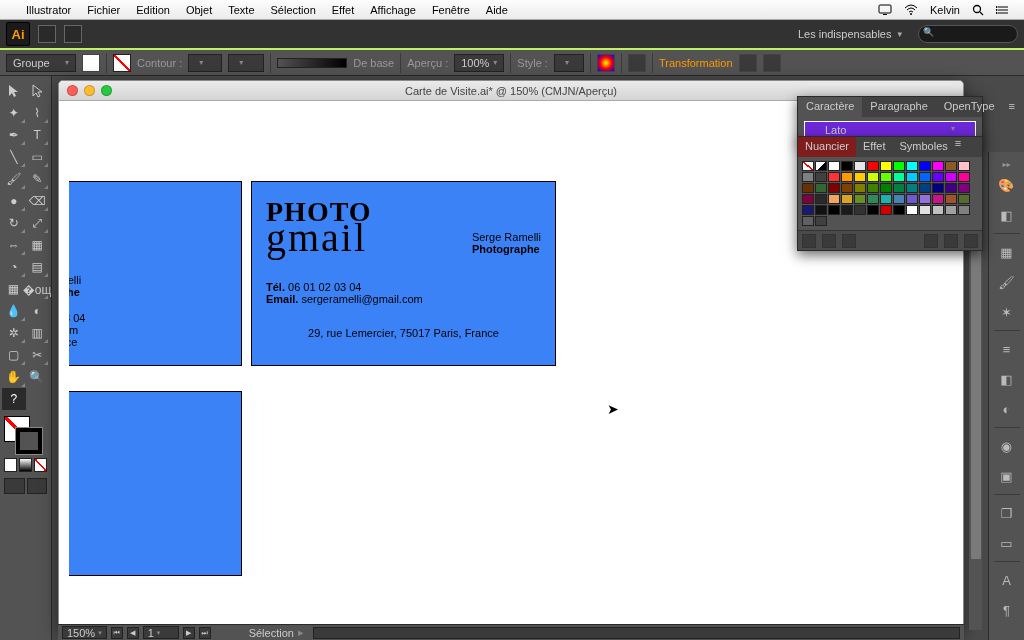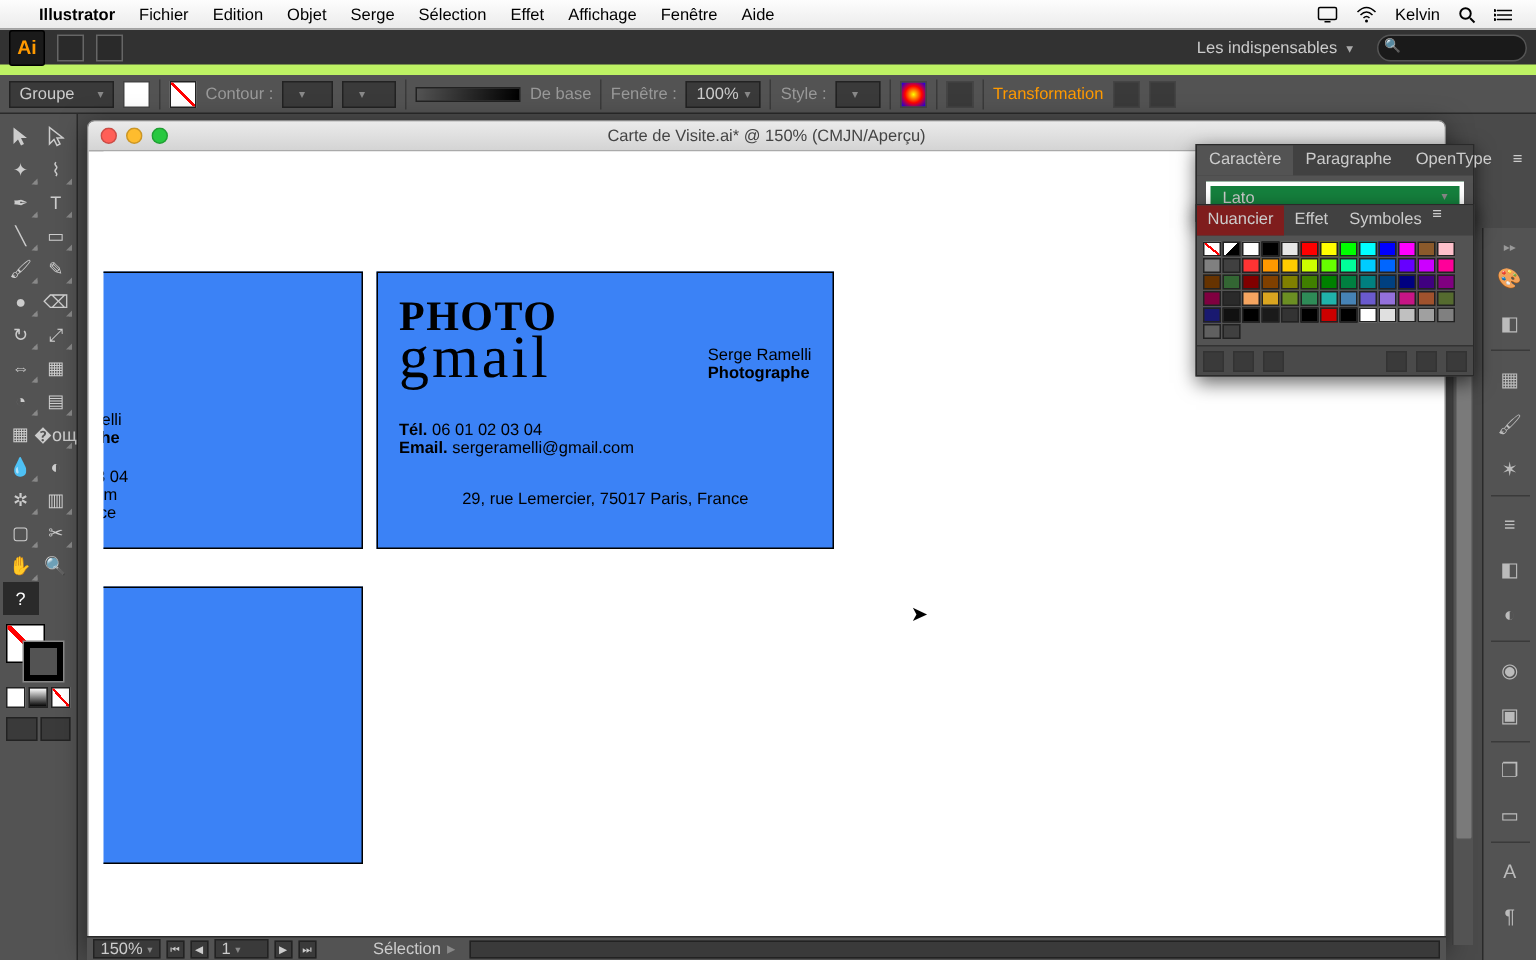"Illustrator" .mac-menu .item.bold { font-weight: bold -> normal }
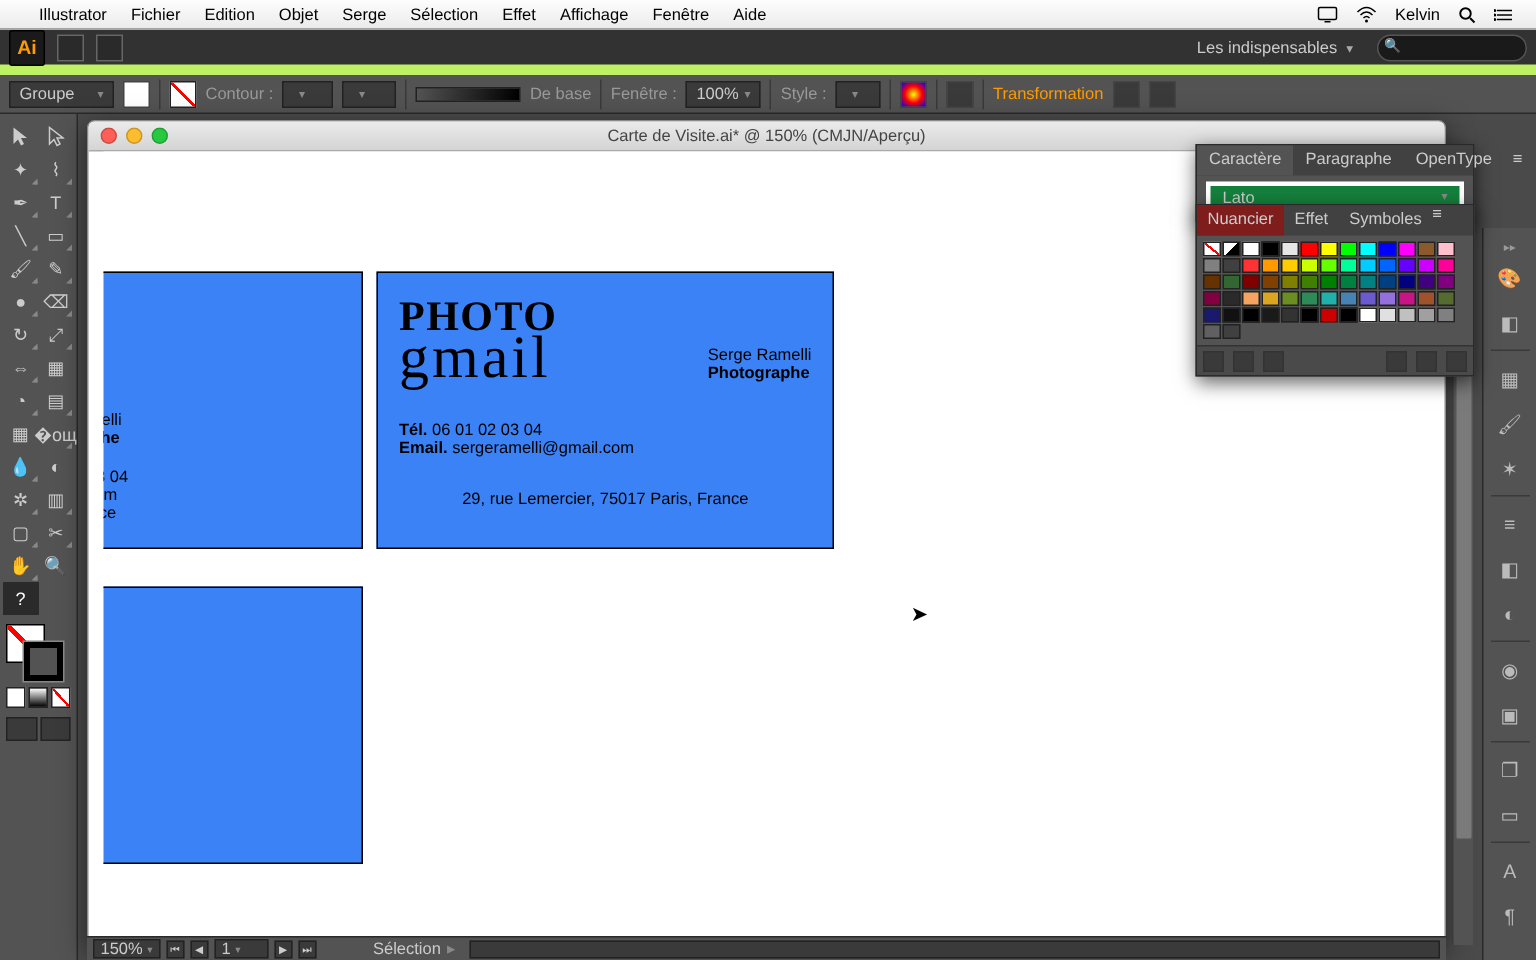"Serge" span.item { text: Serge -> Texte }
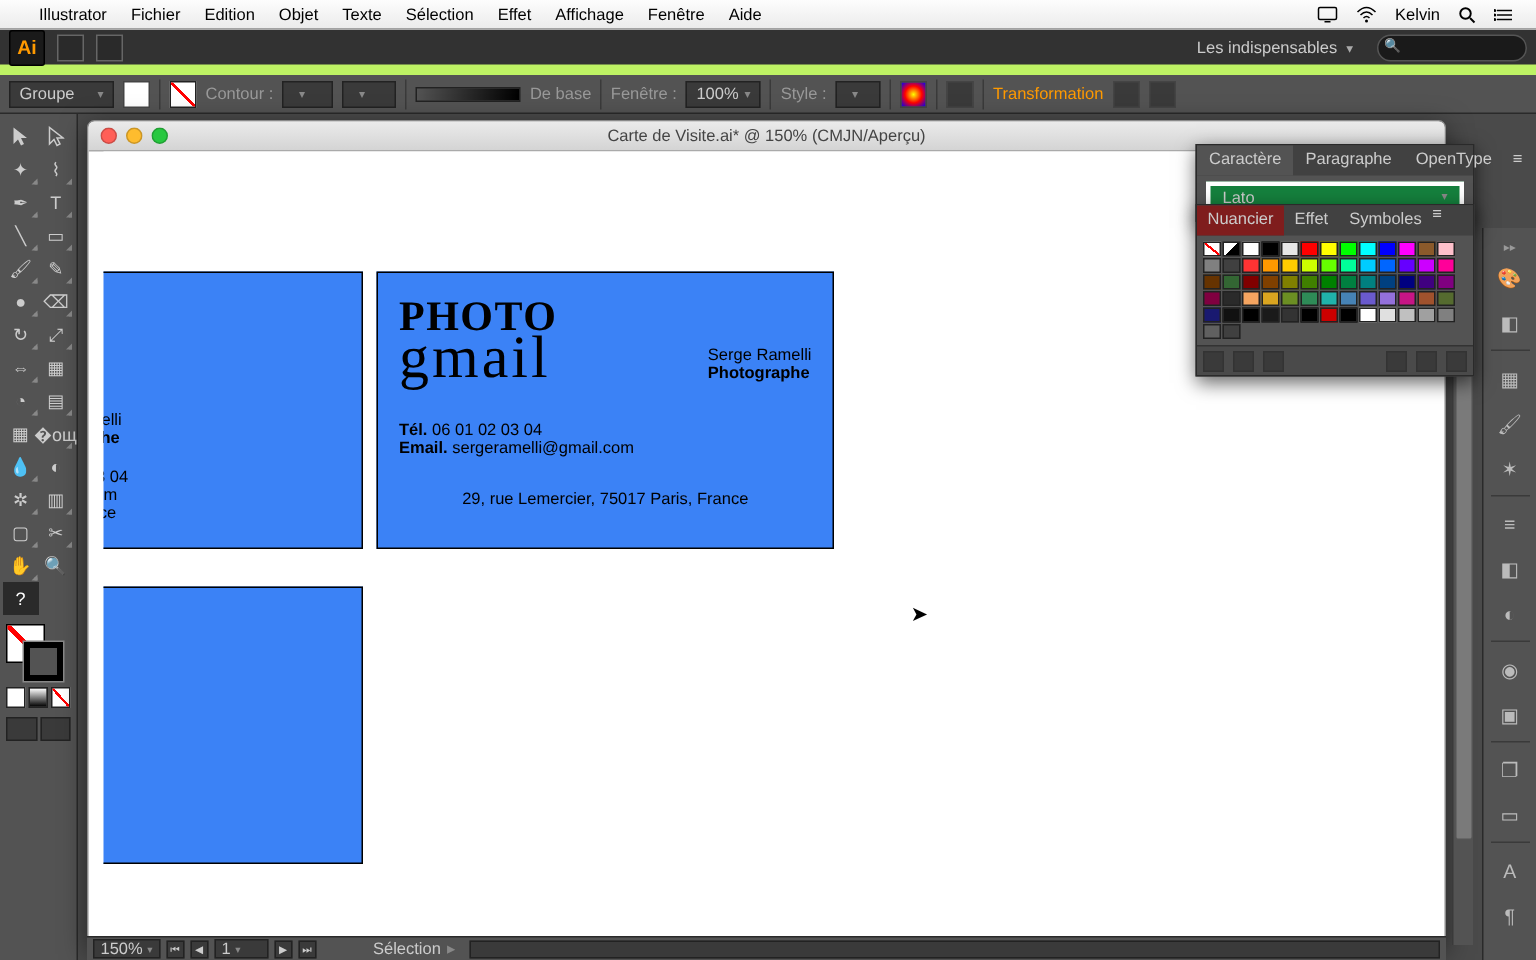"Ai" .appbar { border-bottom: 7px solid #bef264 -> 2px solid #bef264 }
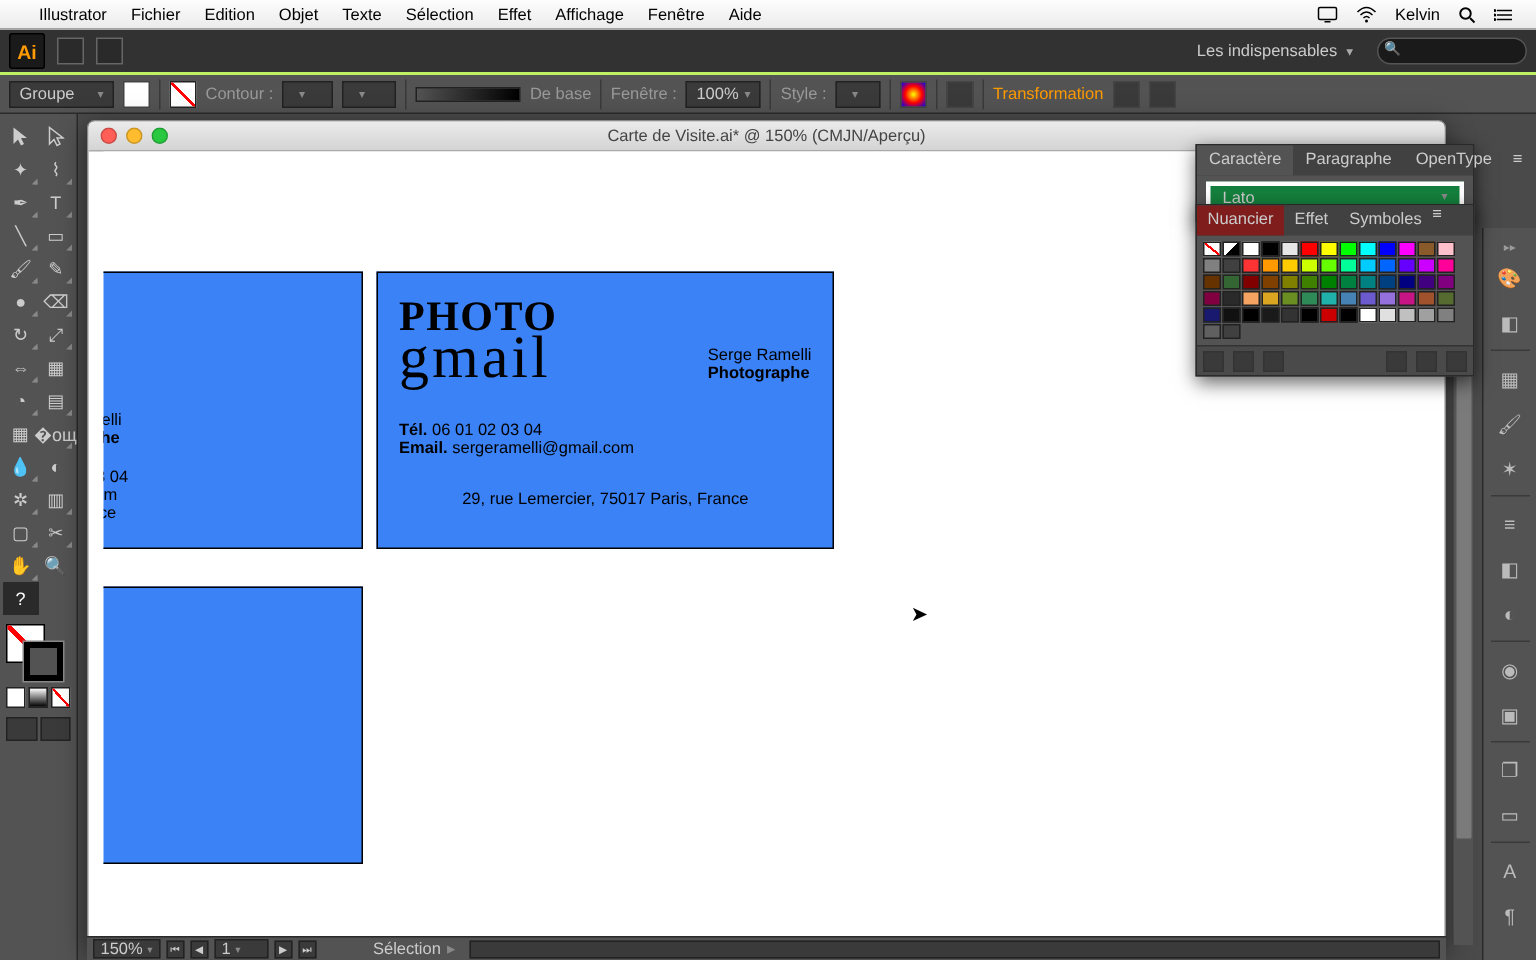"Fenêtre :" span.label { text: Fenêtre -> Aperçu }
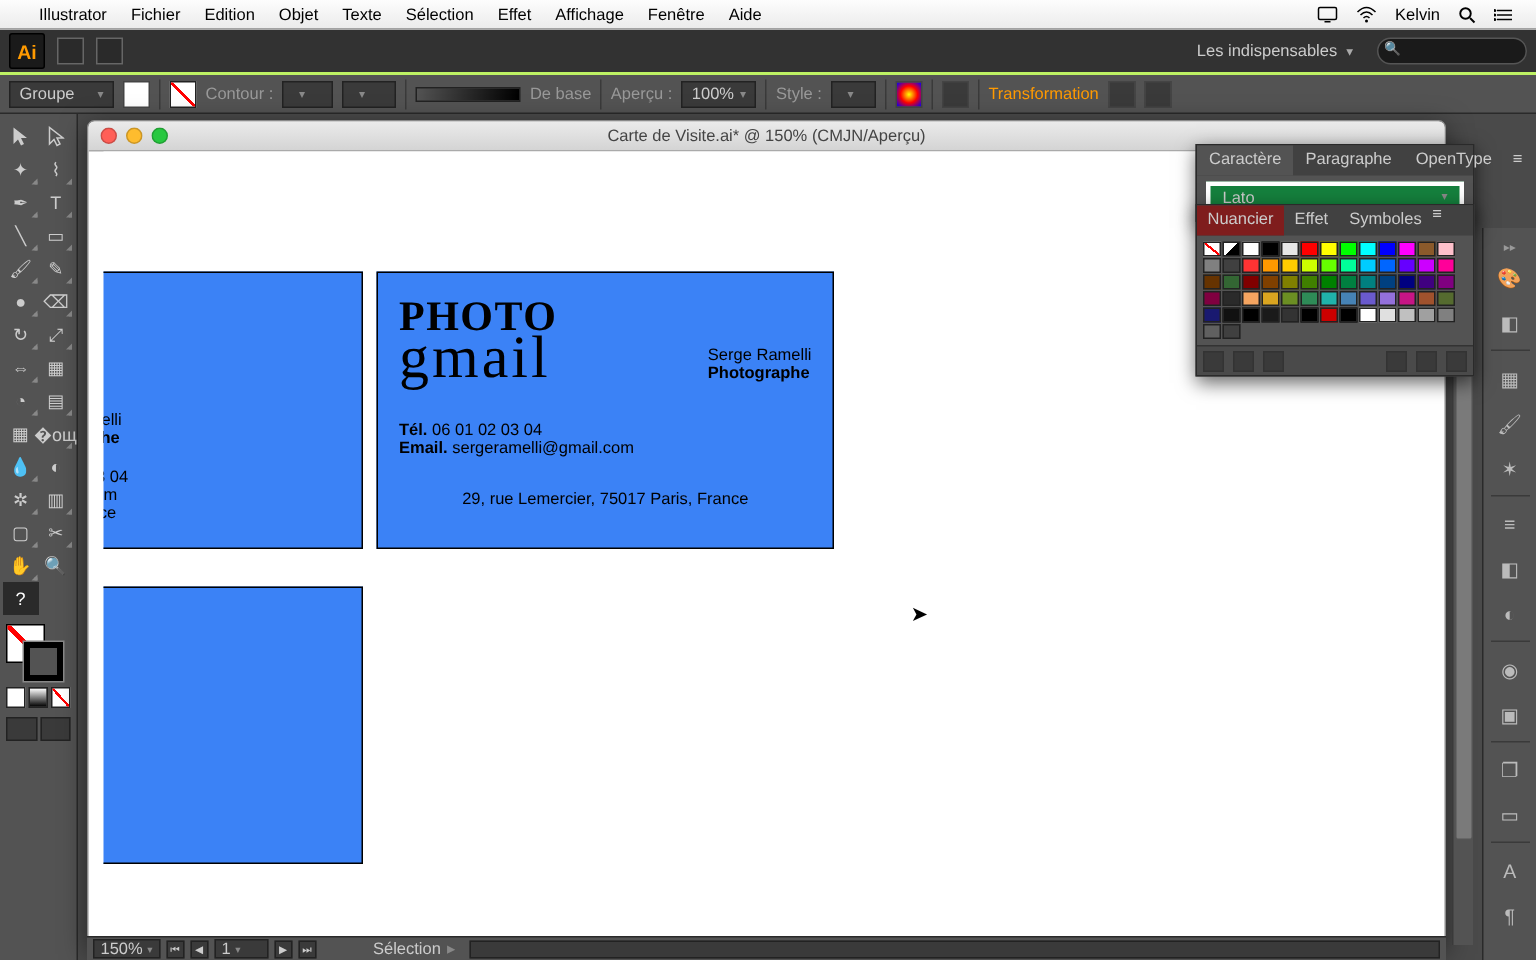"Lato" .fp1 .font-sel { background: #15803d -> #6d28d9; border: 3px solid #ffffff -> 1px solid #ffffff; padding: 2px 8px -> 2px 20px }
